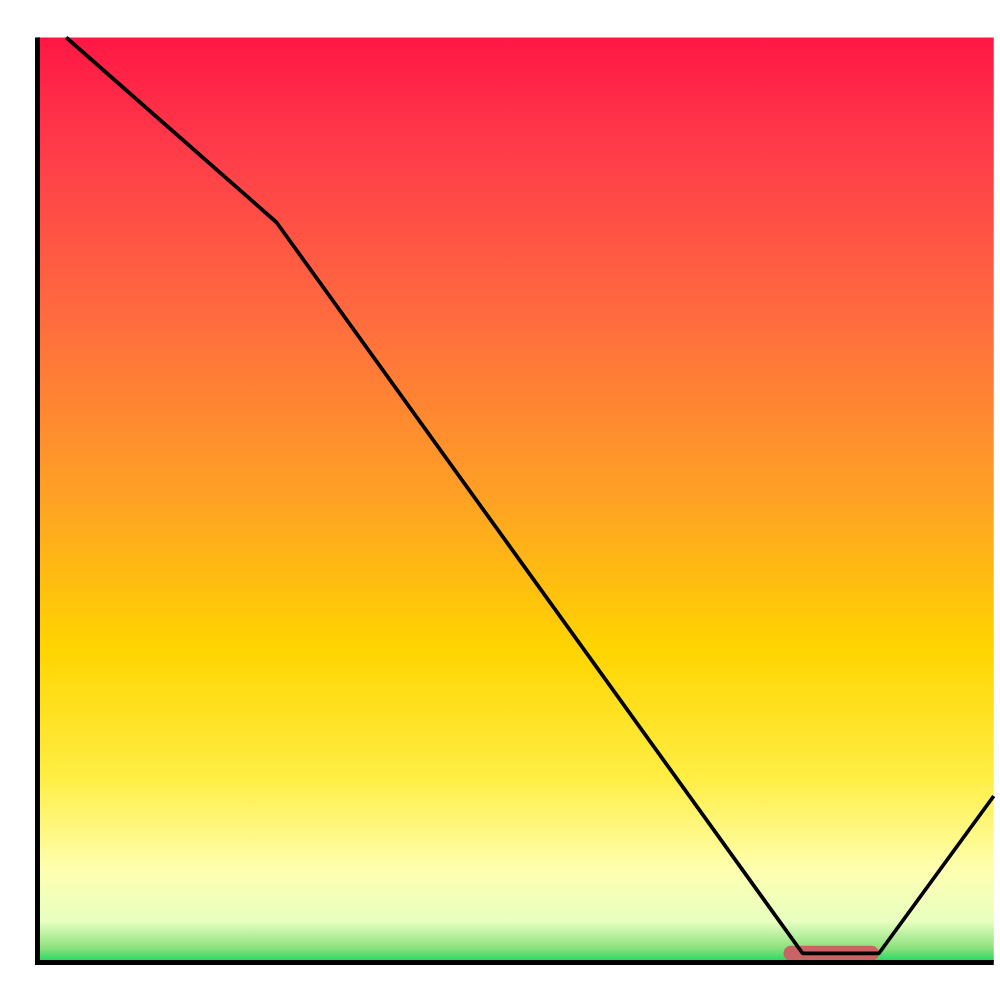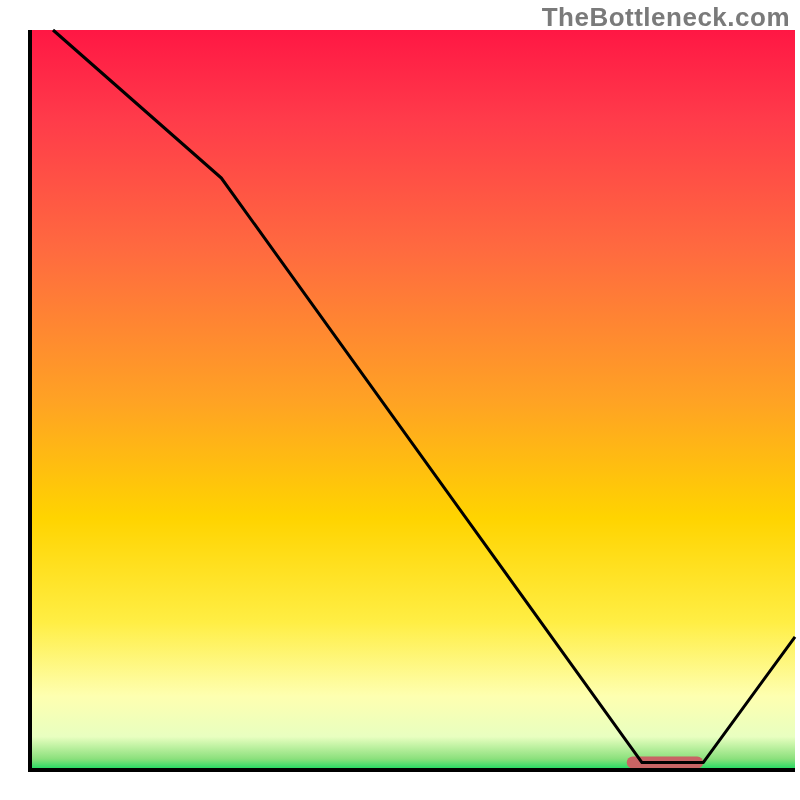"TheBottleneck.com" div.watermark { html: <div>TheBottleneck.com</div> -> none }
